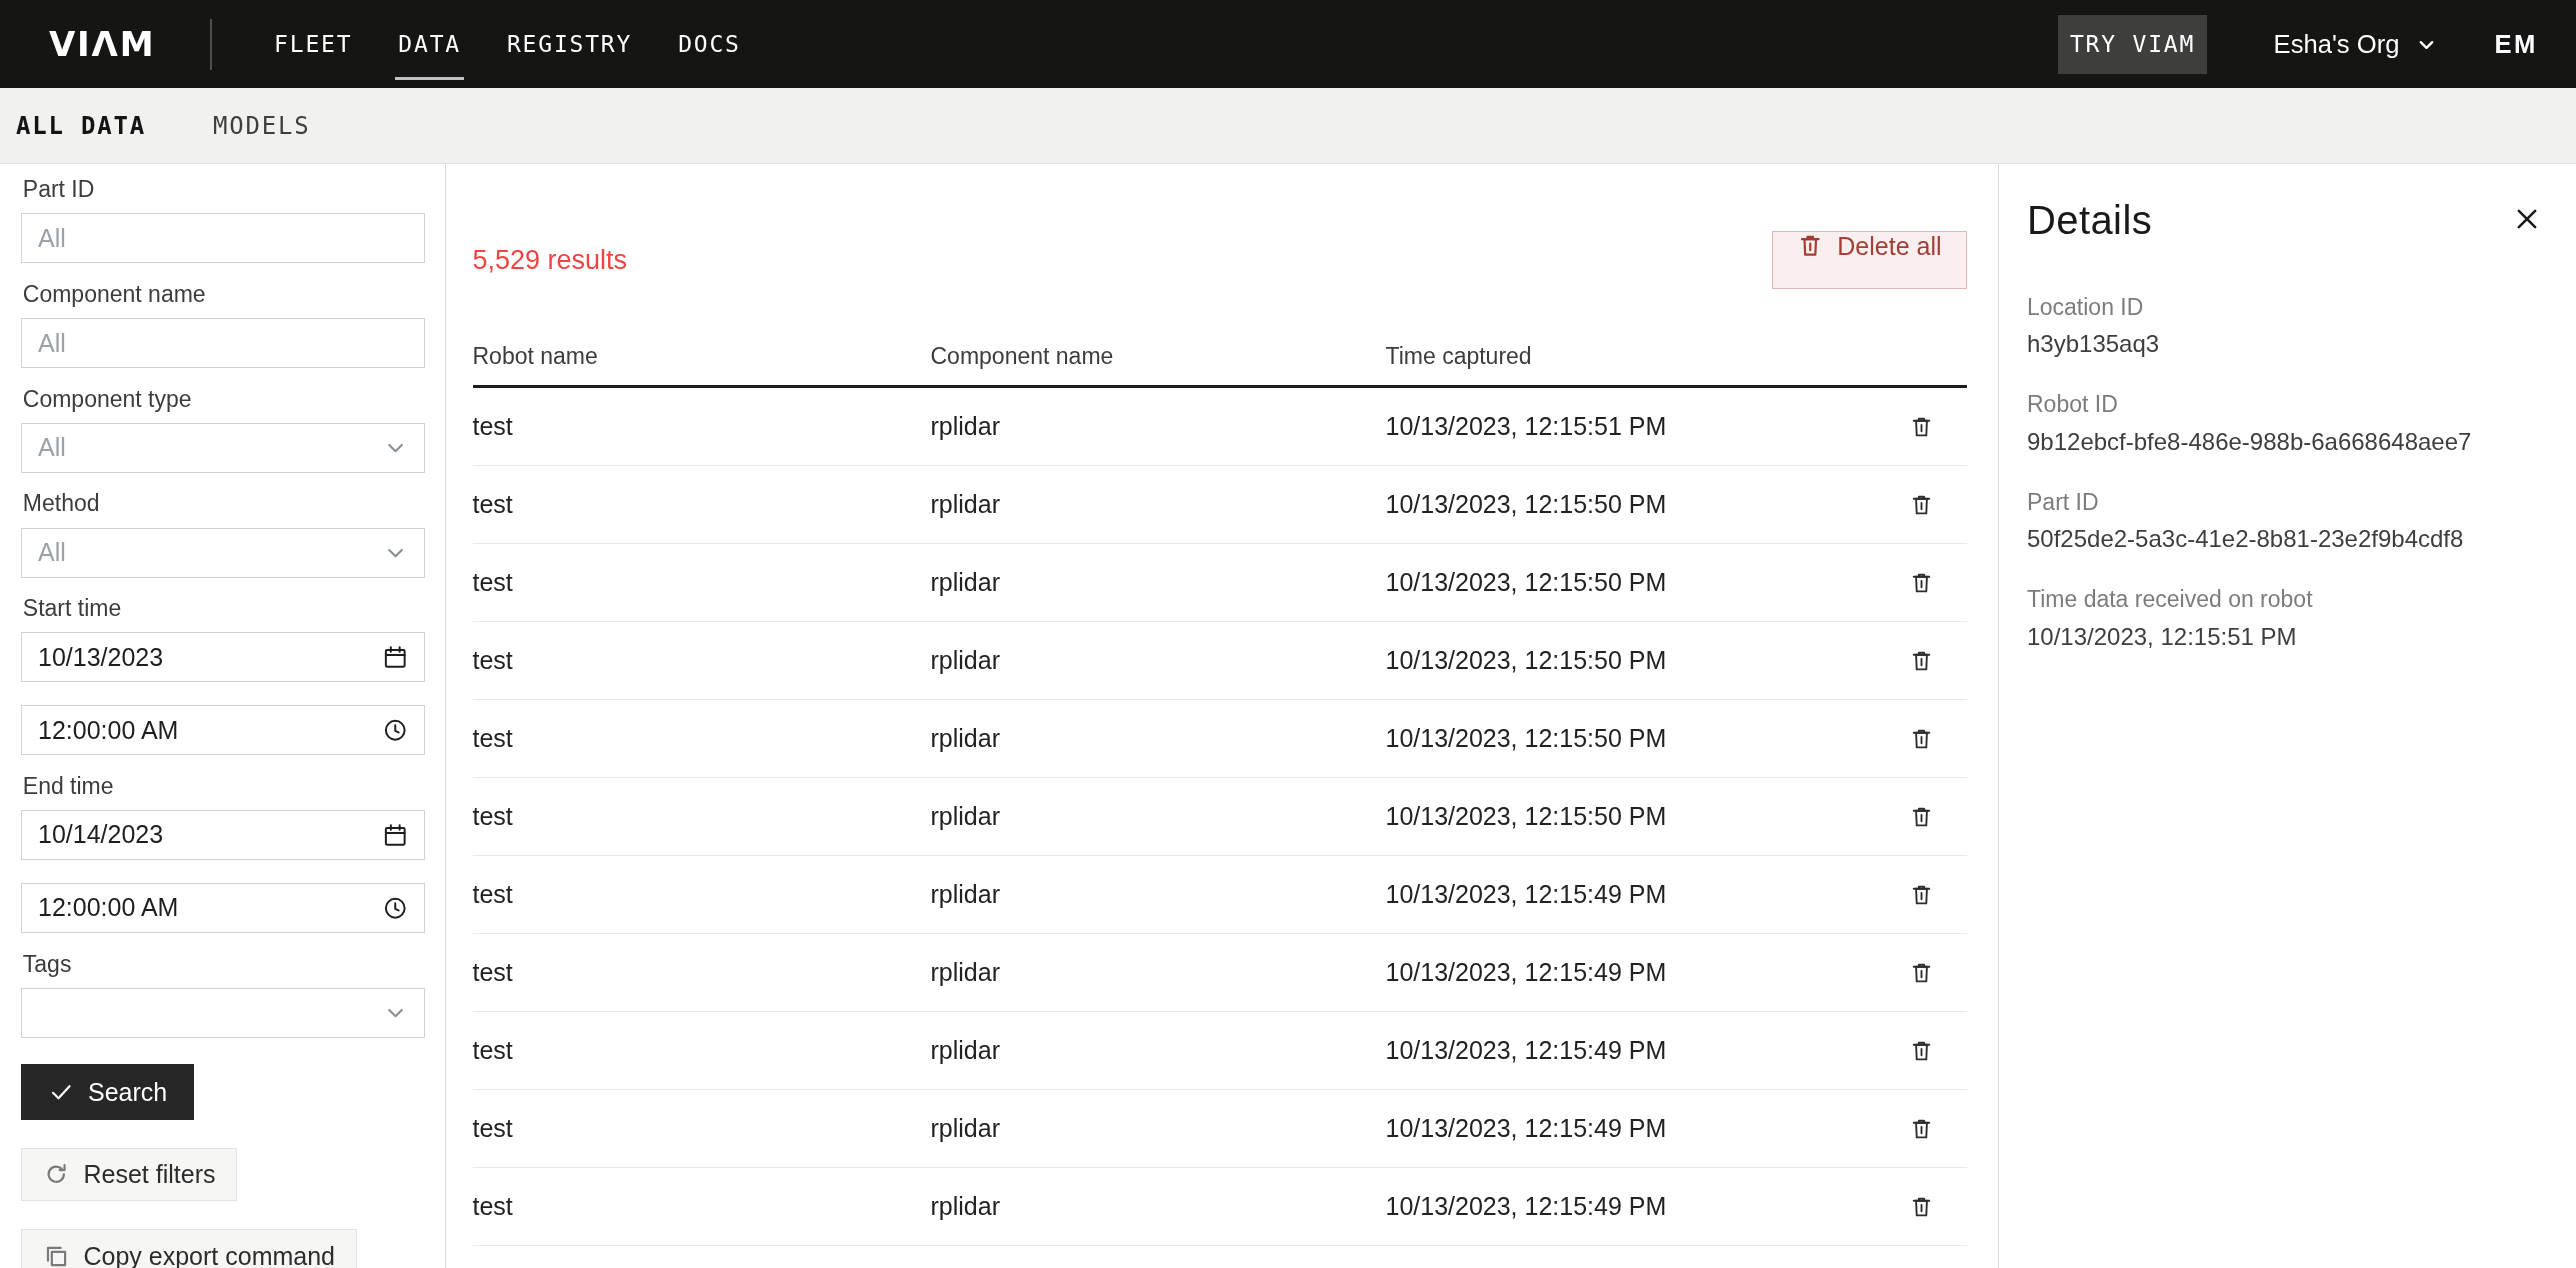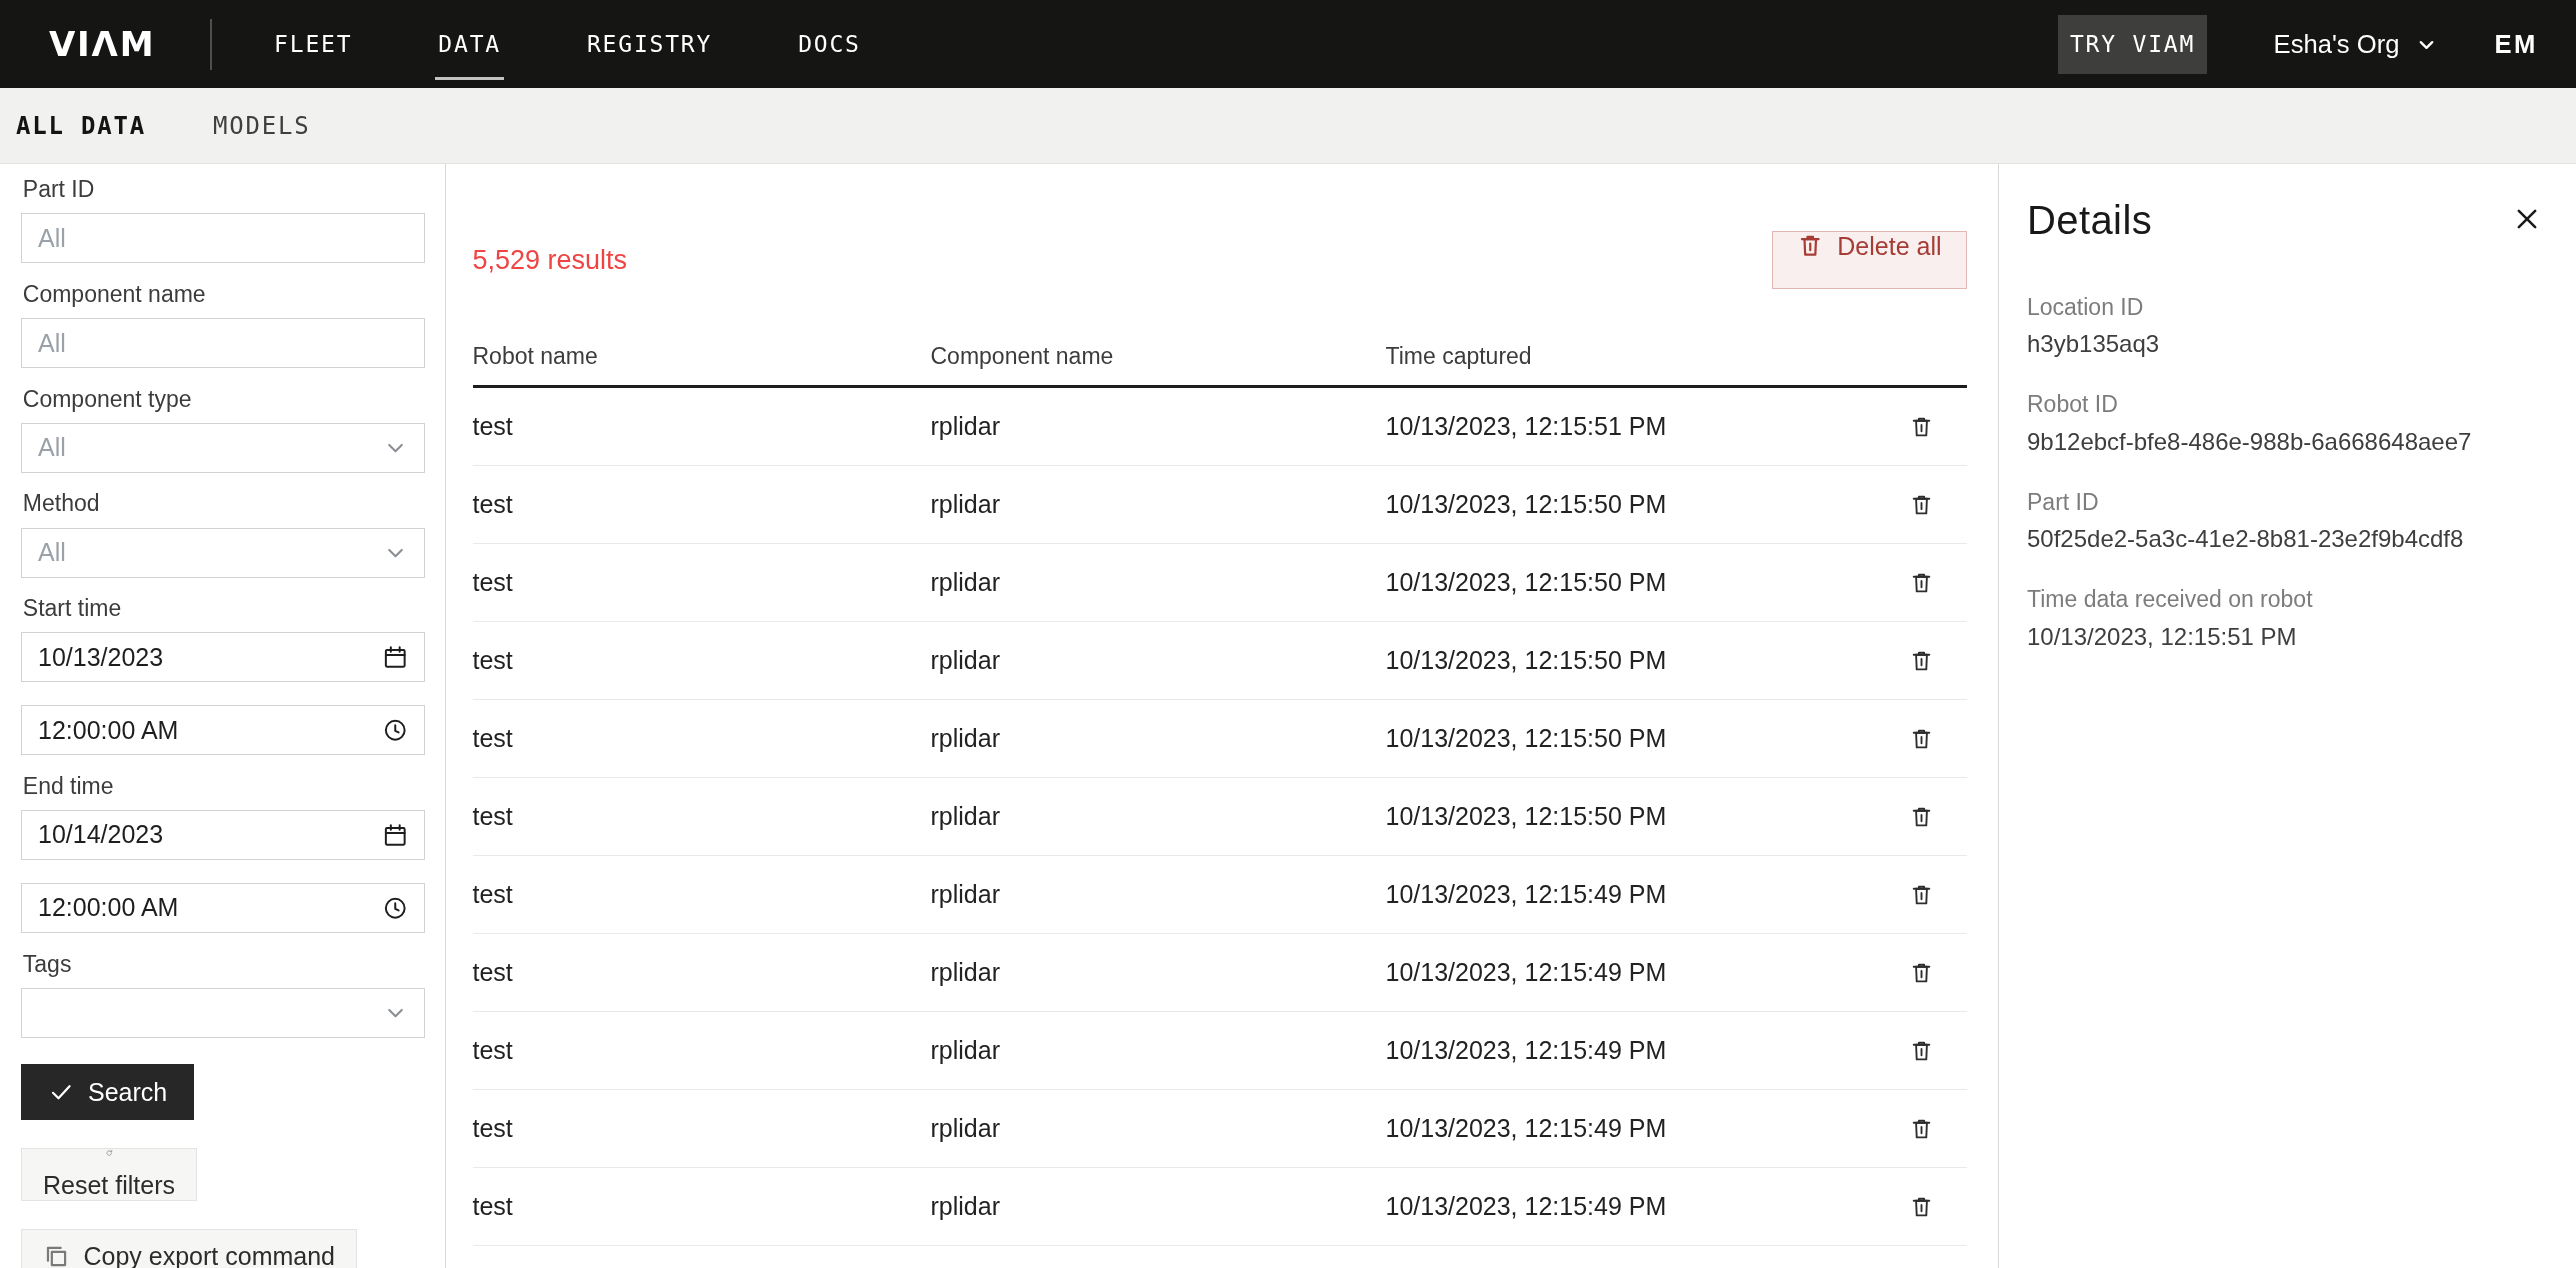"FLEET" .nav-links { gap: 40px -> none }
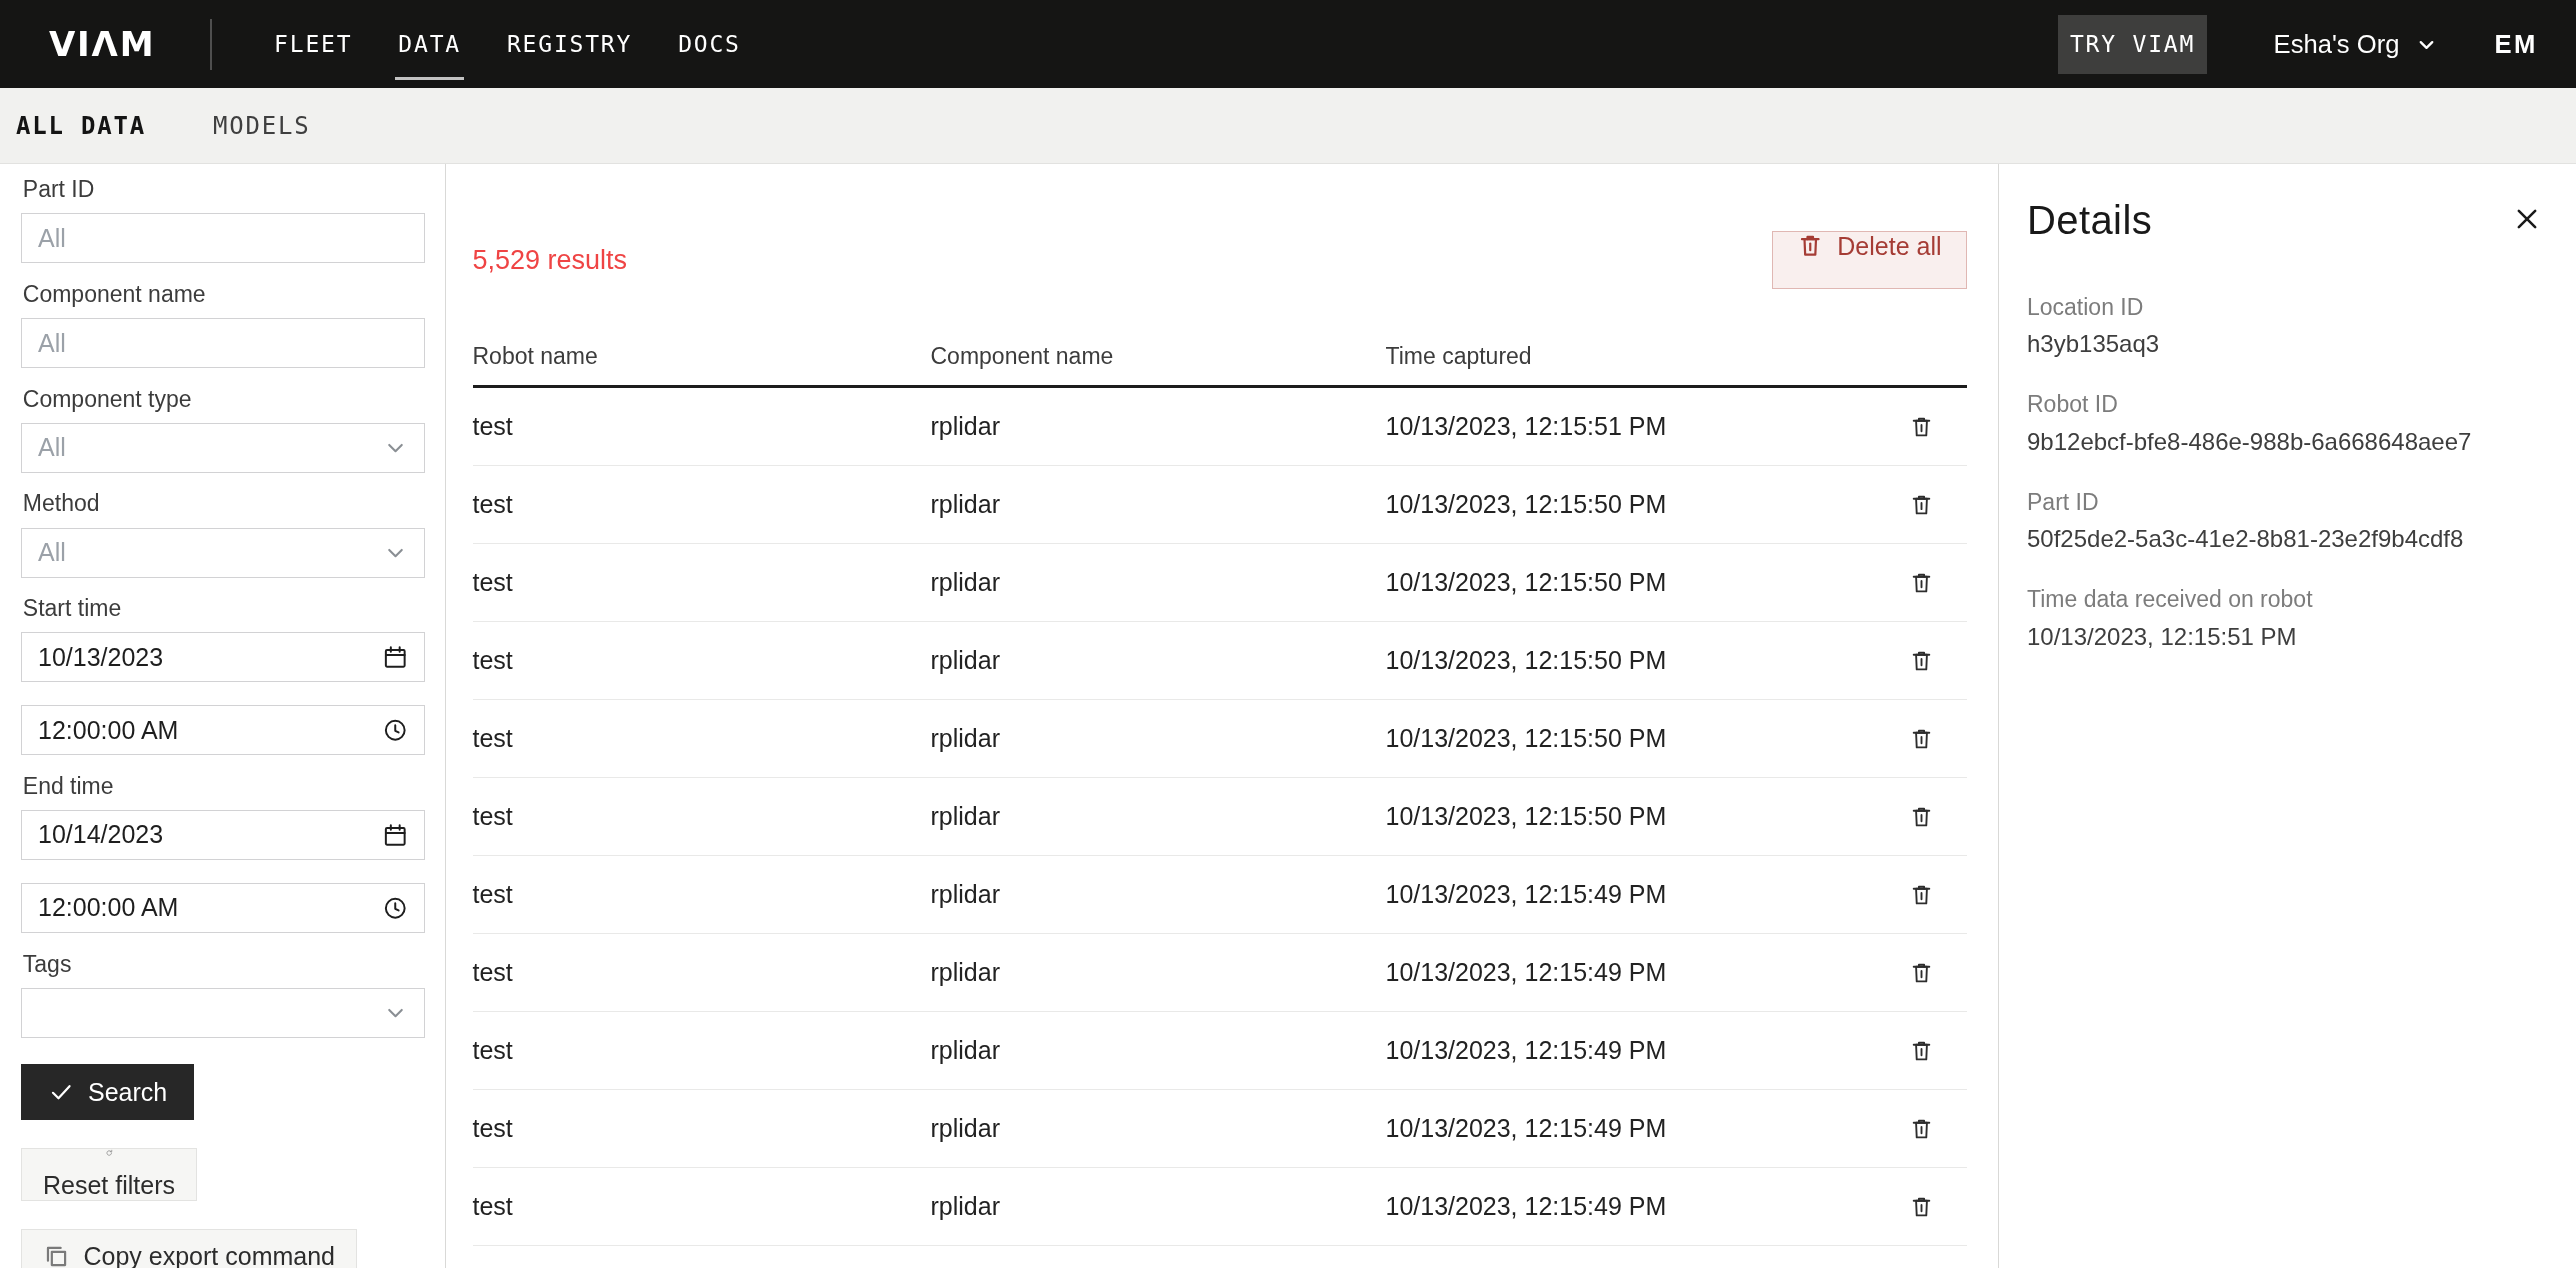"Reset filters" .btn-reset { flex-direction: column -> none }
